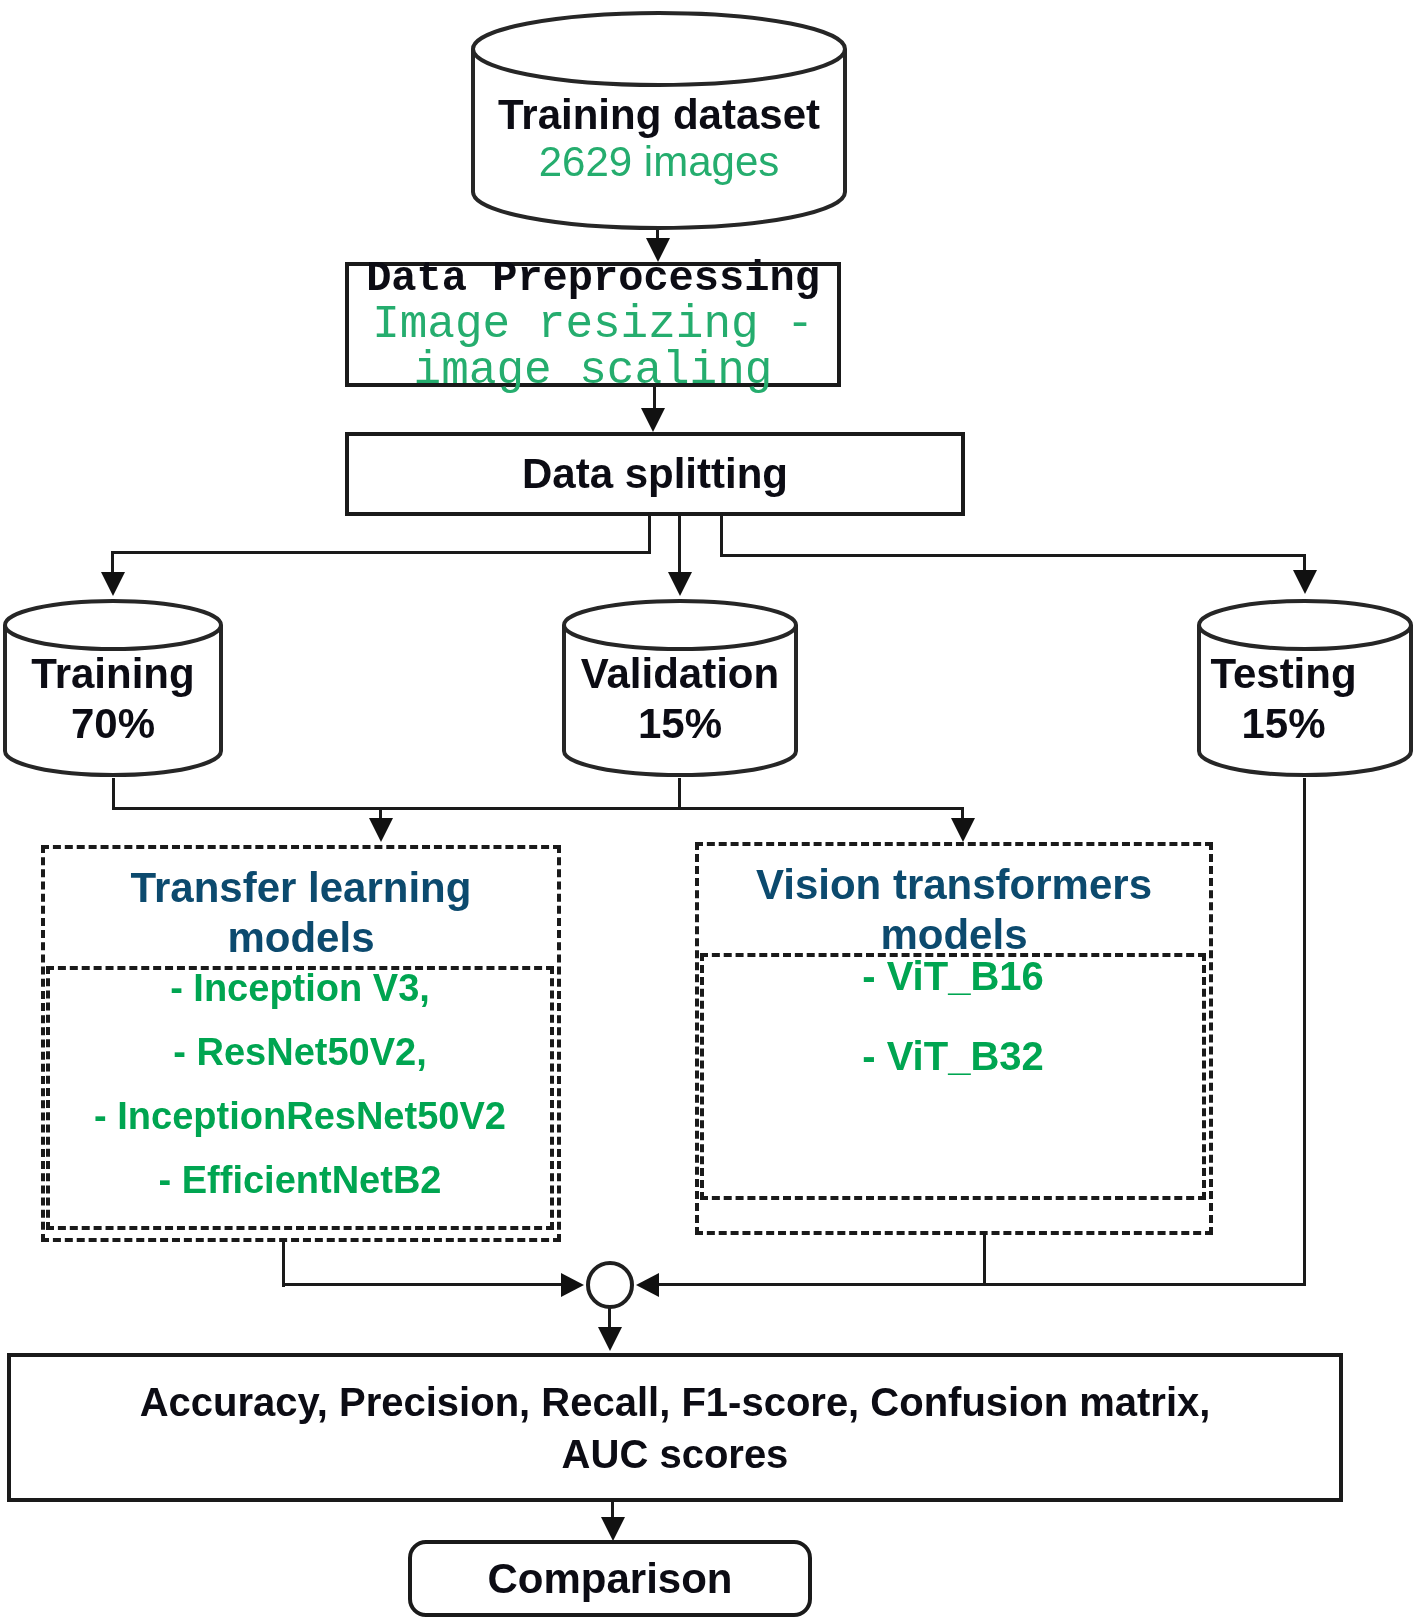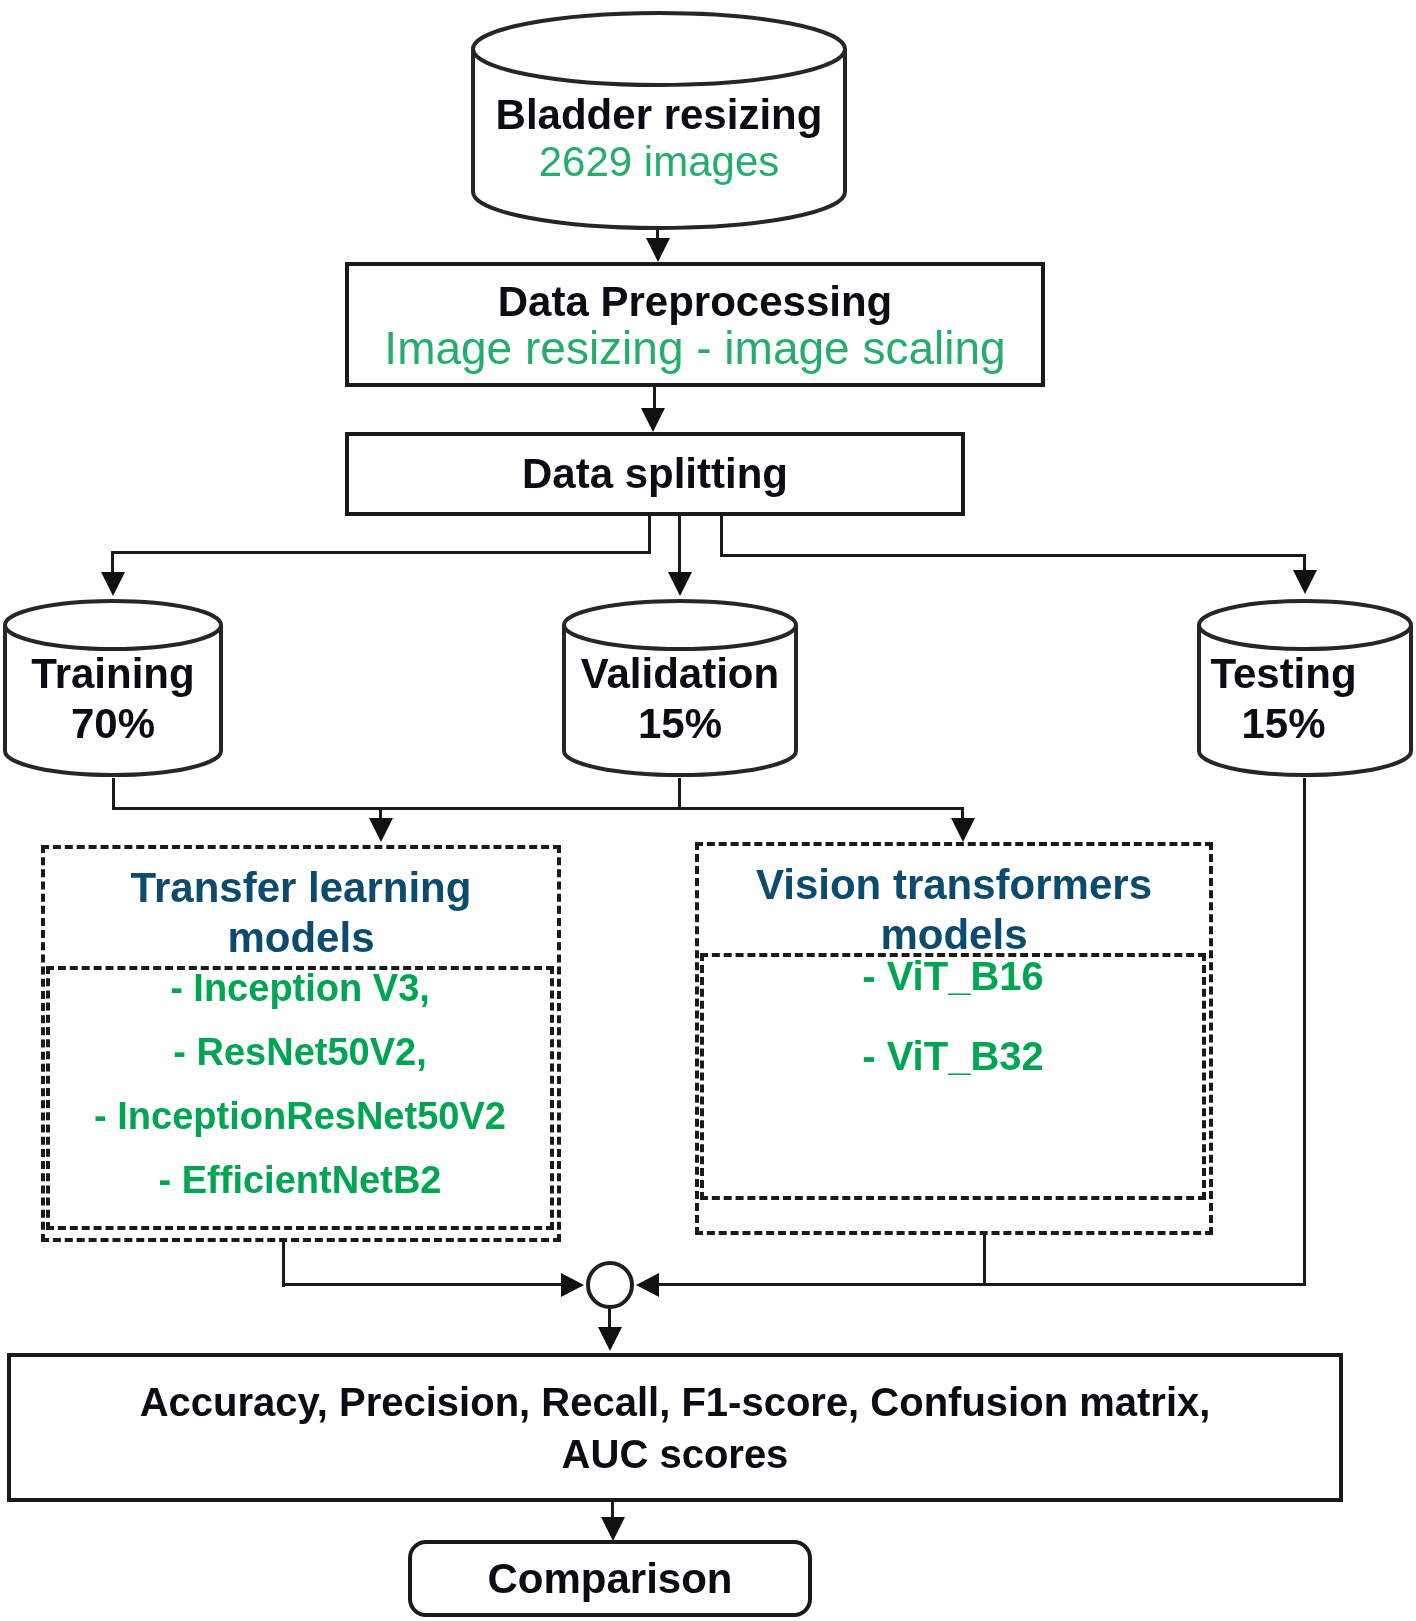"Bladder resizing" div { text: Bladder resizing -> Training dataset }
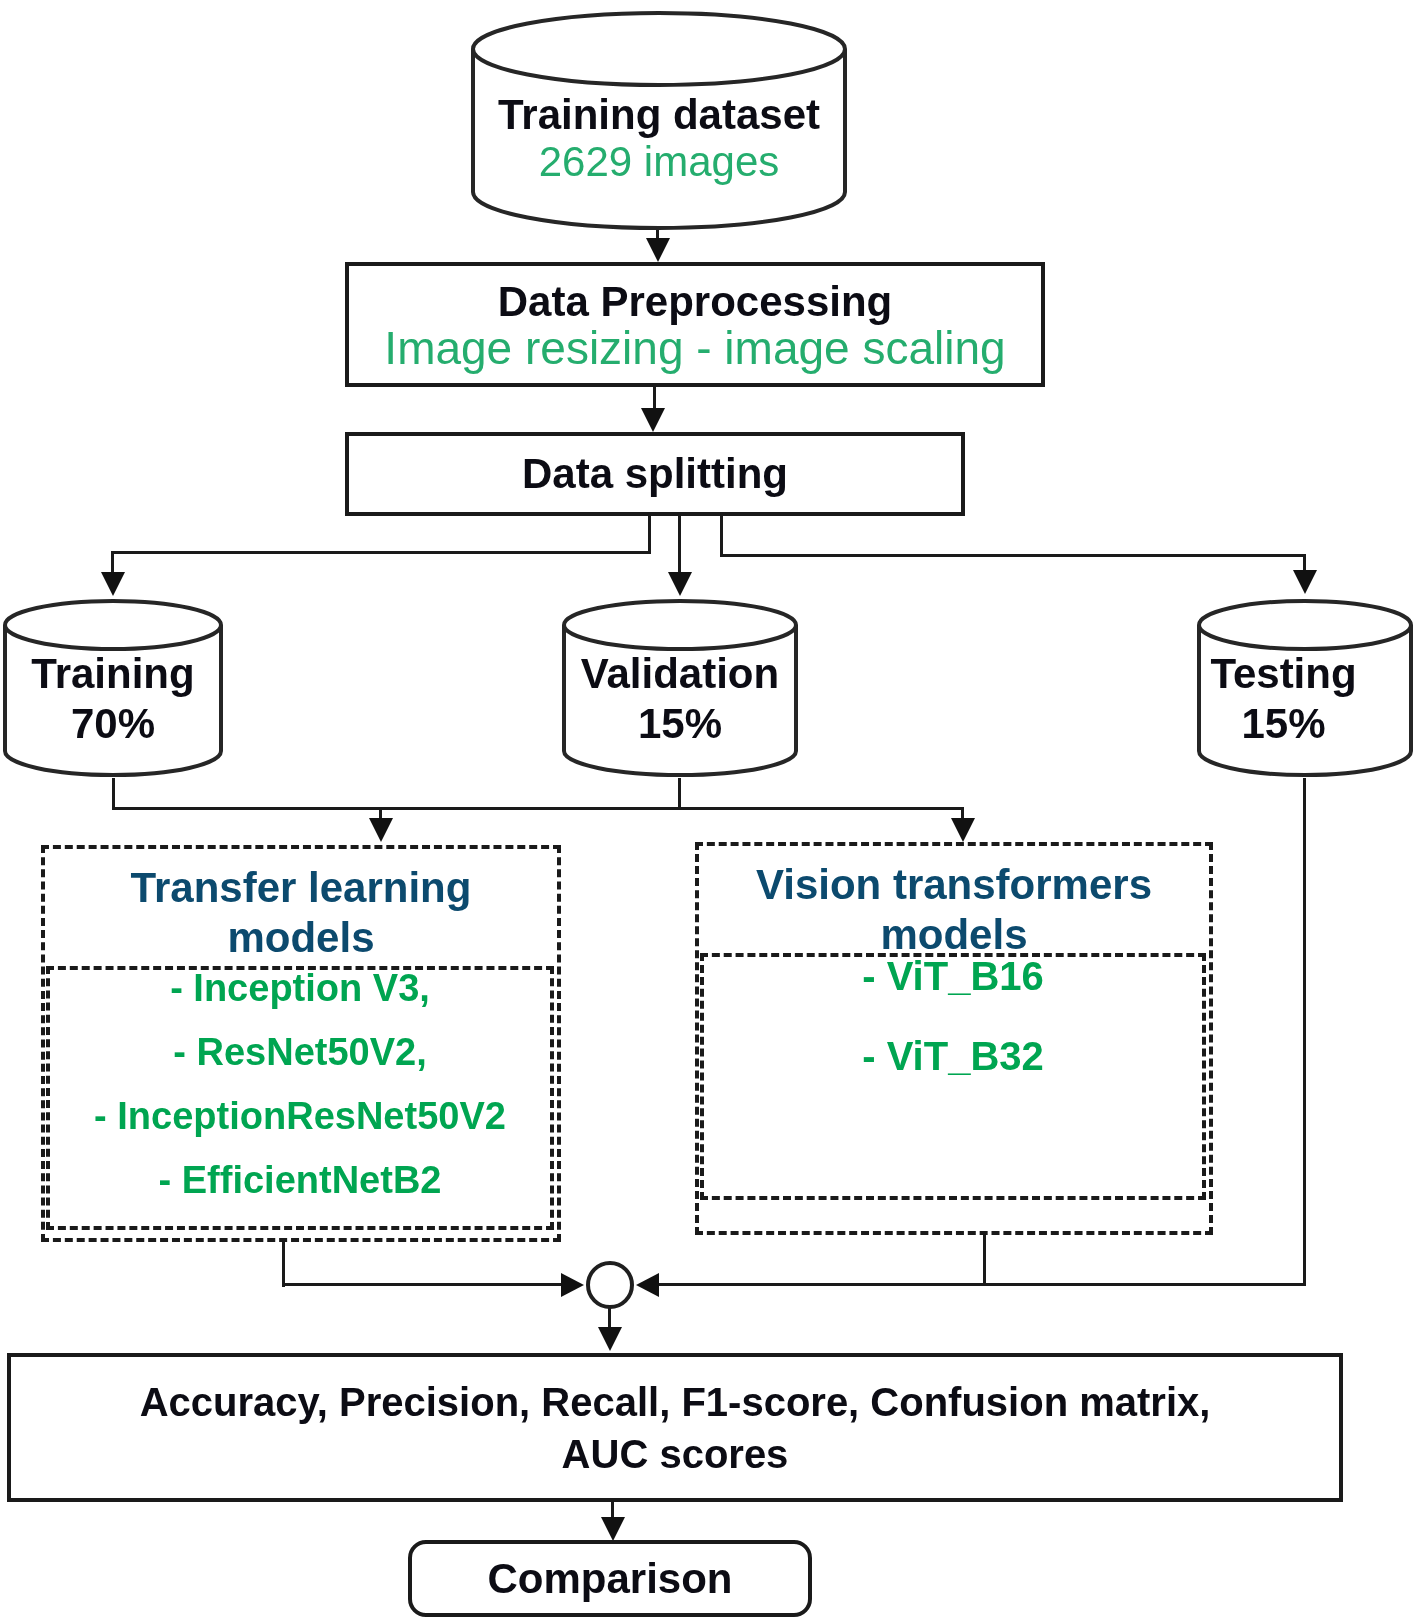"Data Preprocessing" div.box { font-family: none -> Liberation Mono, monospace; width: 700px -> 496px }
